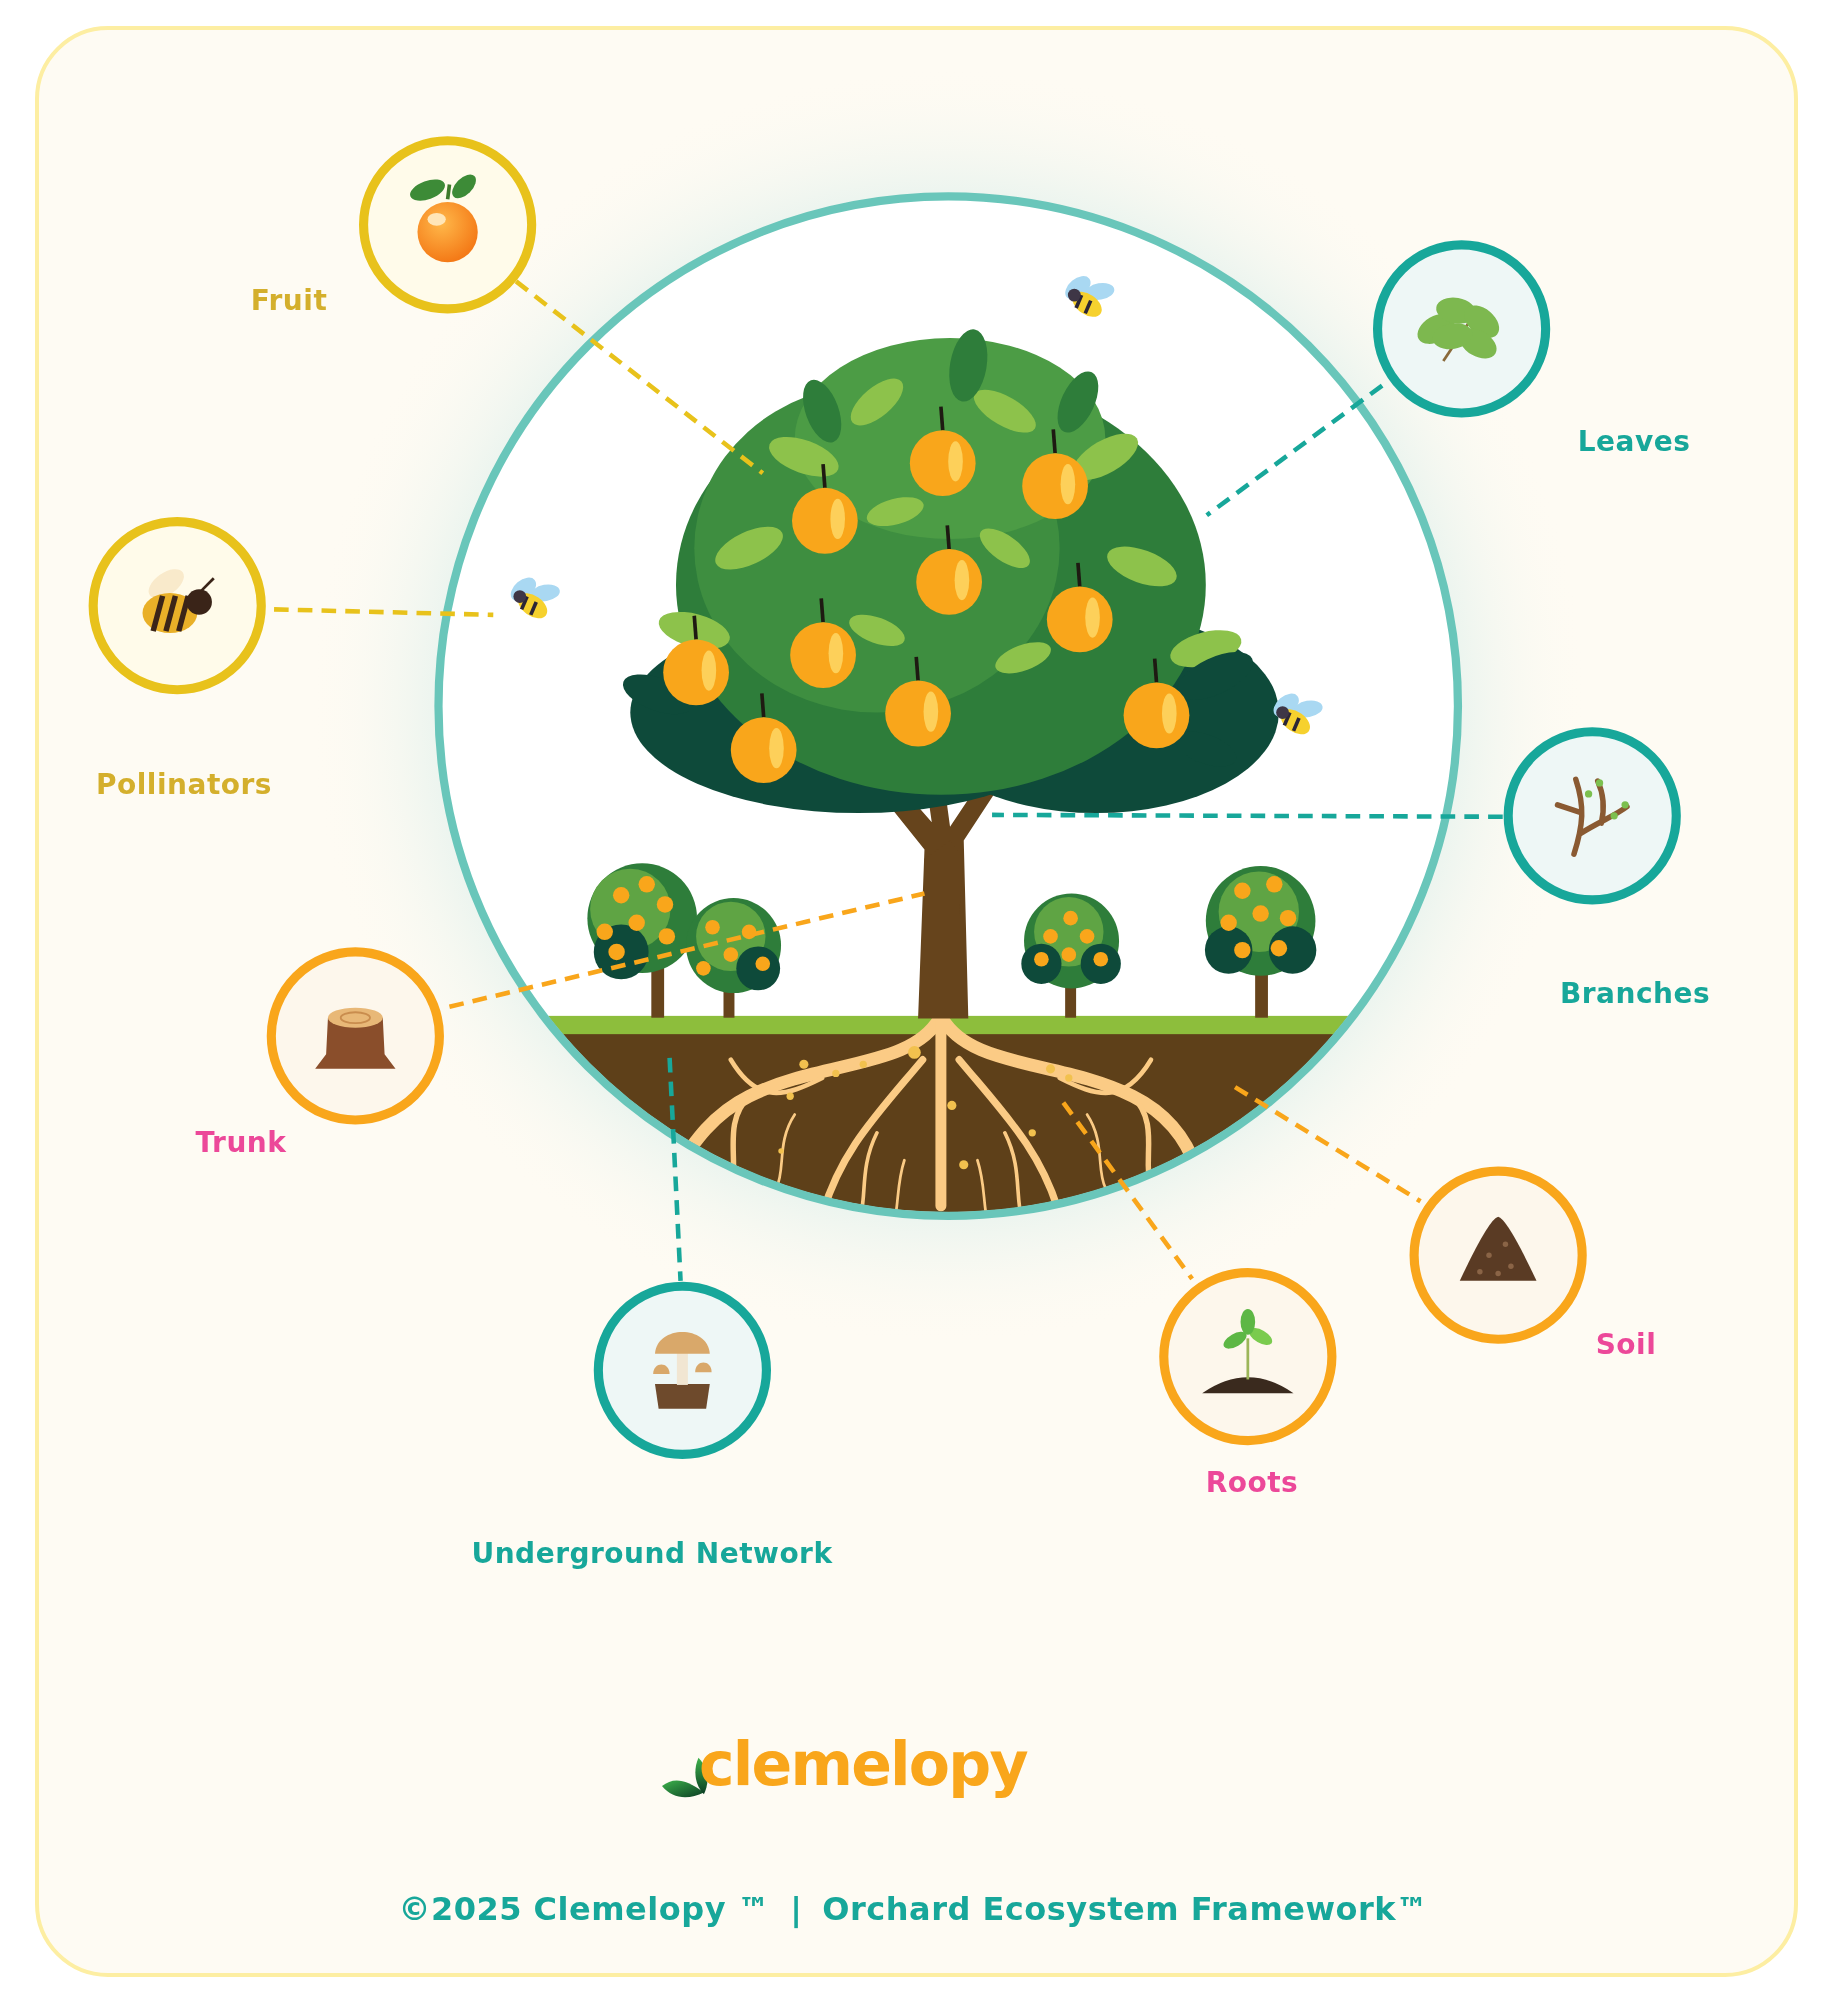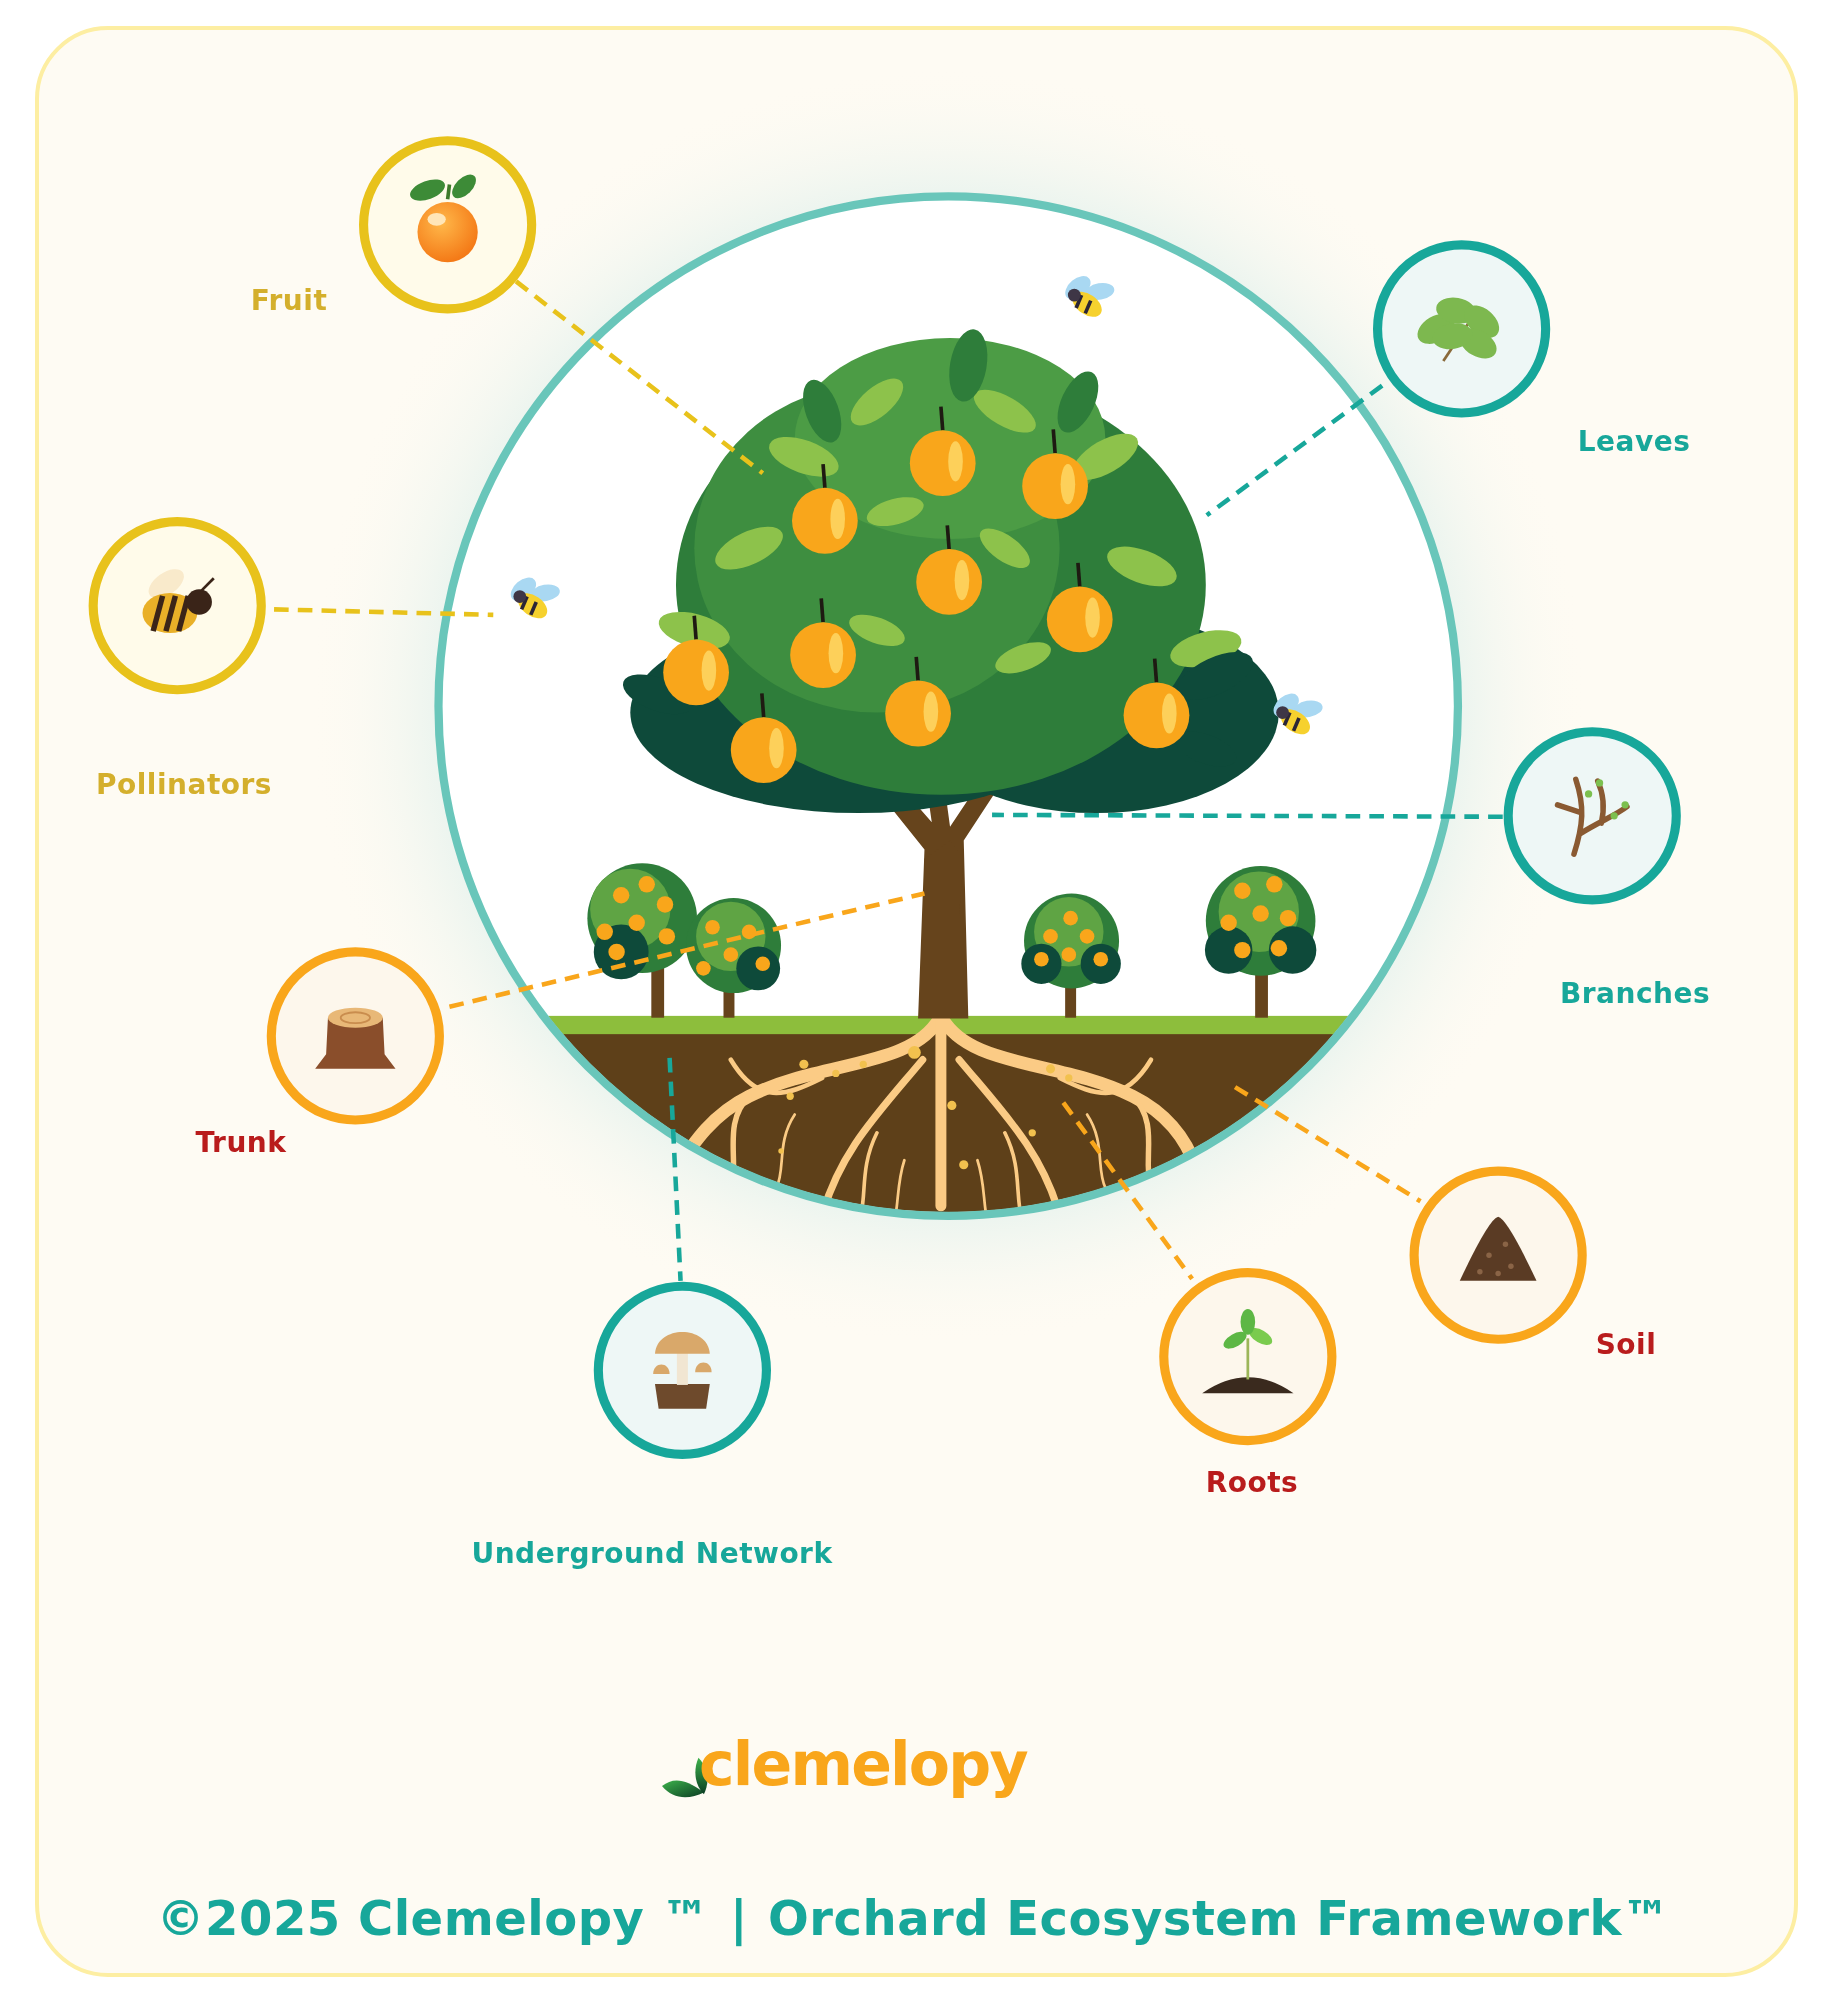"Trunk" .lbl-orange { color: #b91c1c -> #ec4899 }
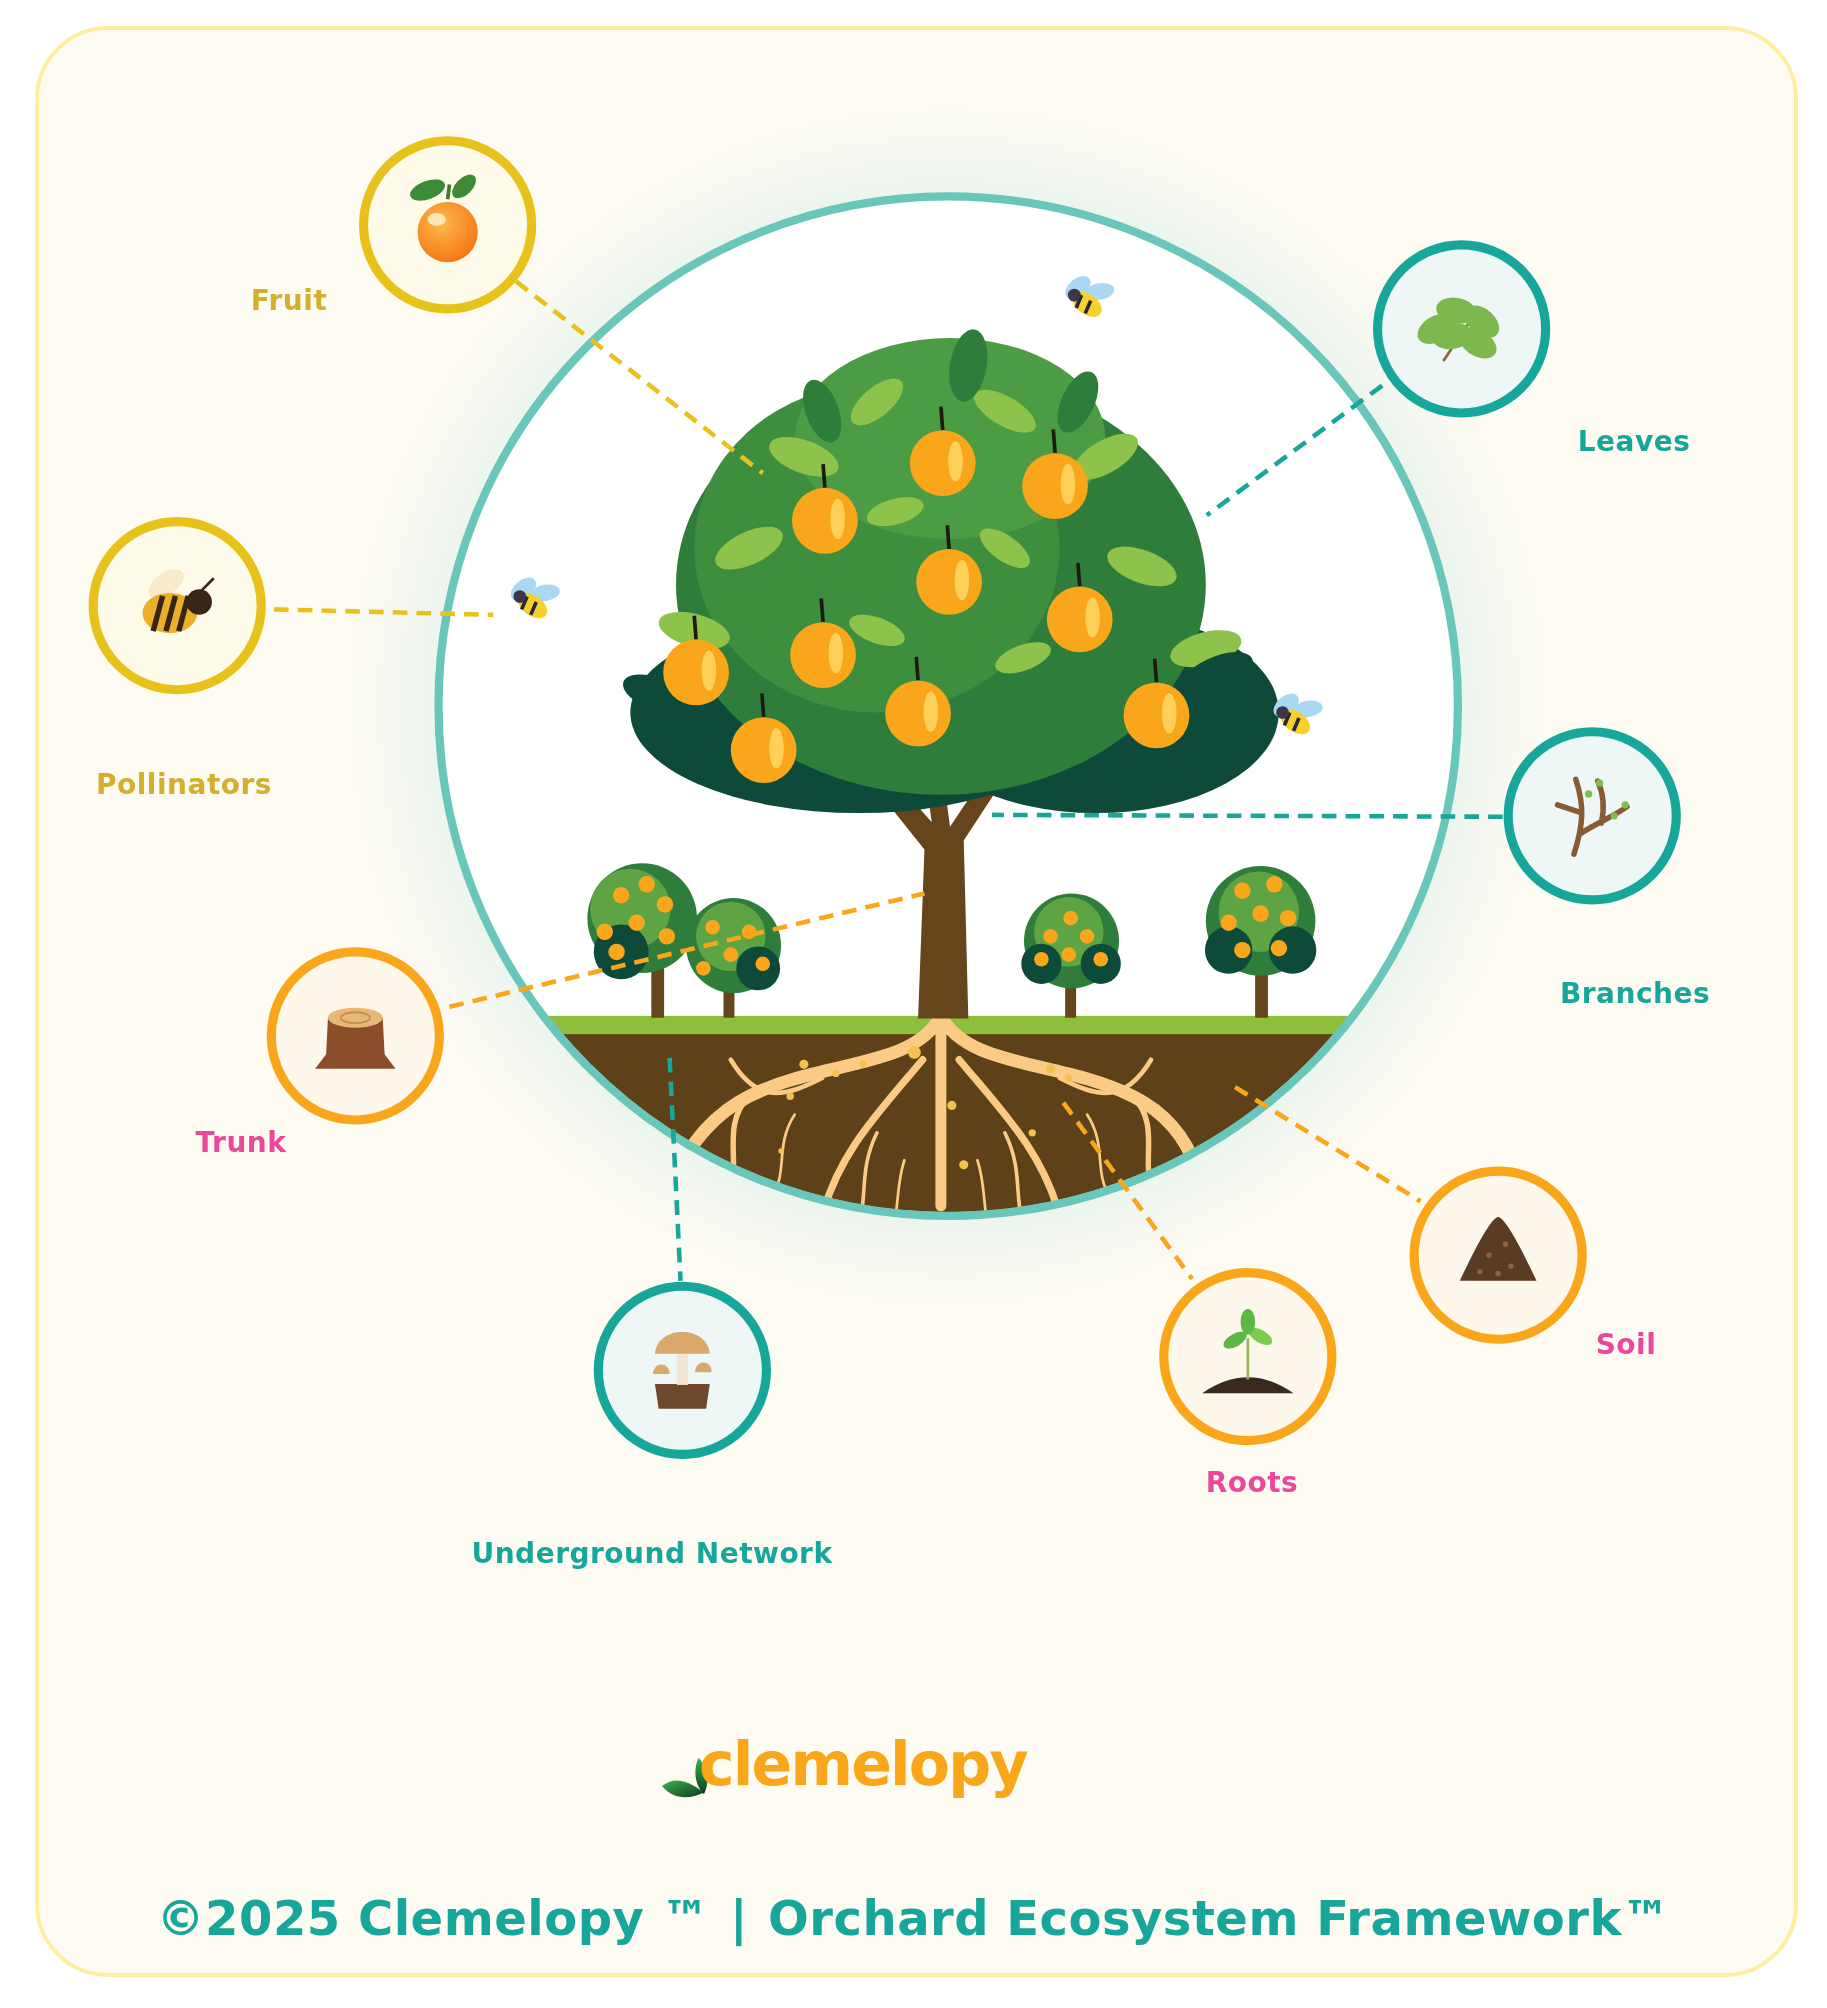"©2025 Clemelopy ™ | Orchard" .footer { font-size: 48px -> 32px }
